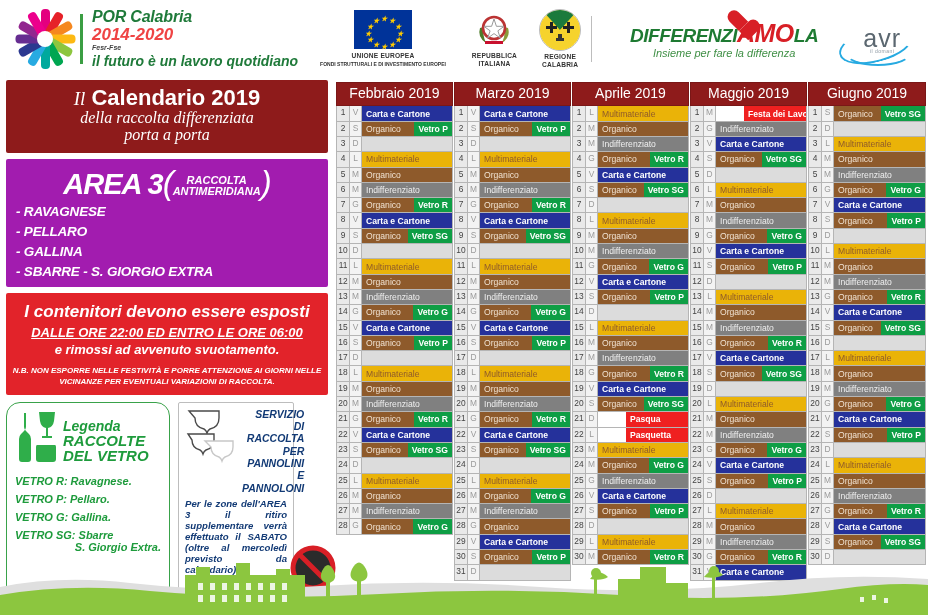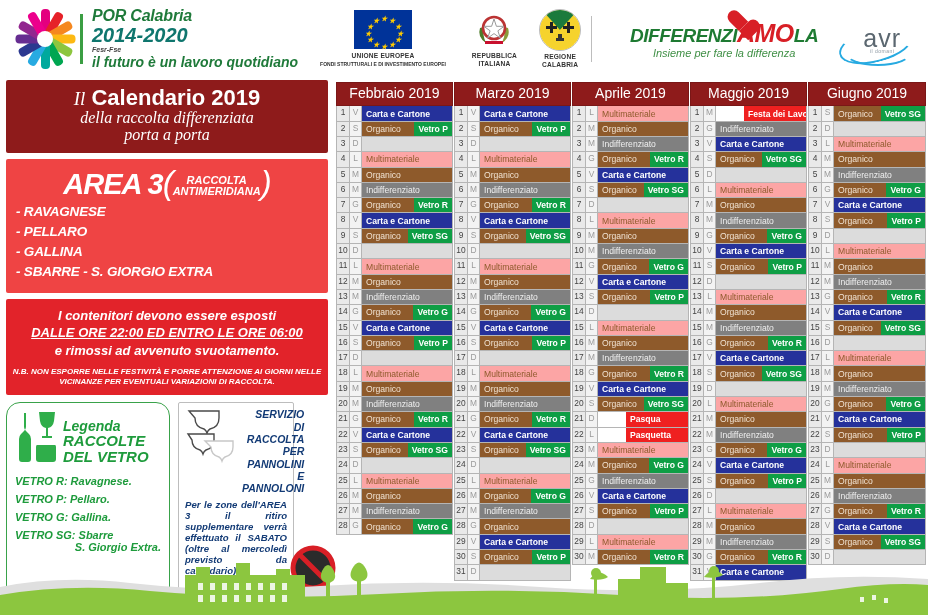"2014-2020" .por-t2 { color: #0f766e -> #ef4444; font-size: 20px -> 17px }
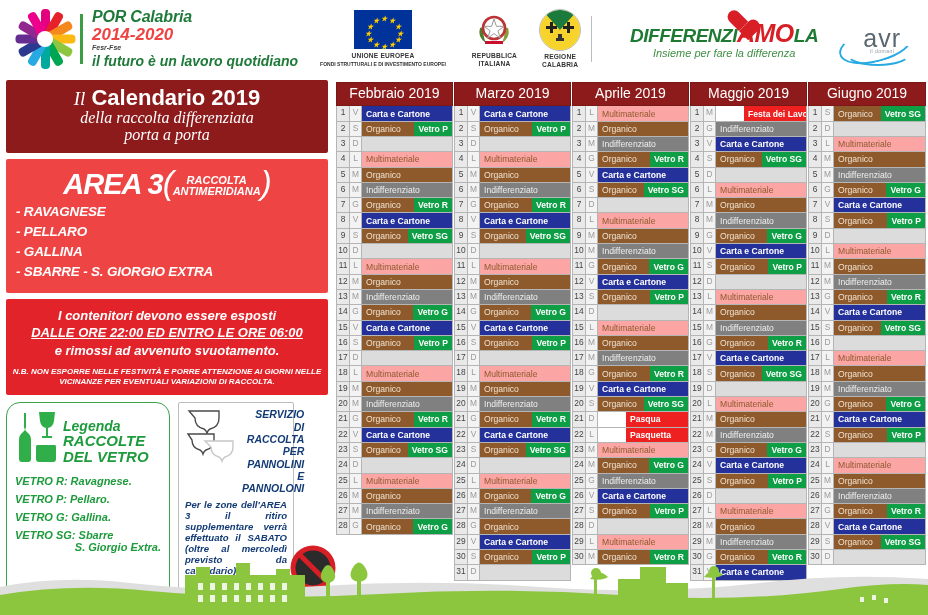"Multimateriale" .t-multi { background: #fca5a5 -> #eab308 }
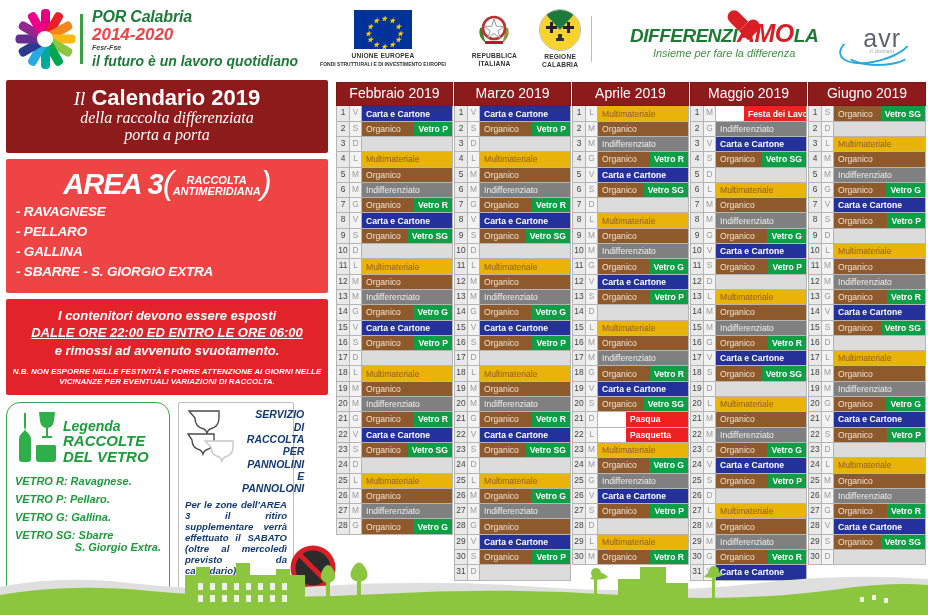"AREA 3( RACCOLTA" .blk-area { background: #ef4444 -> #a21caf; padding: 7px 10px 14px -> 7px 10px 8px }
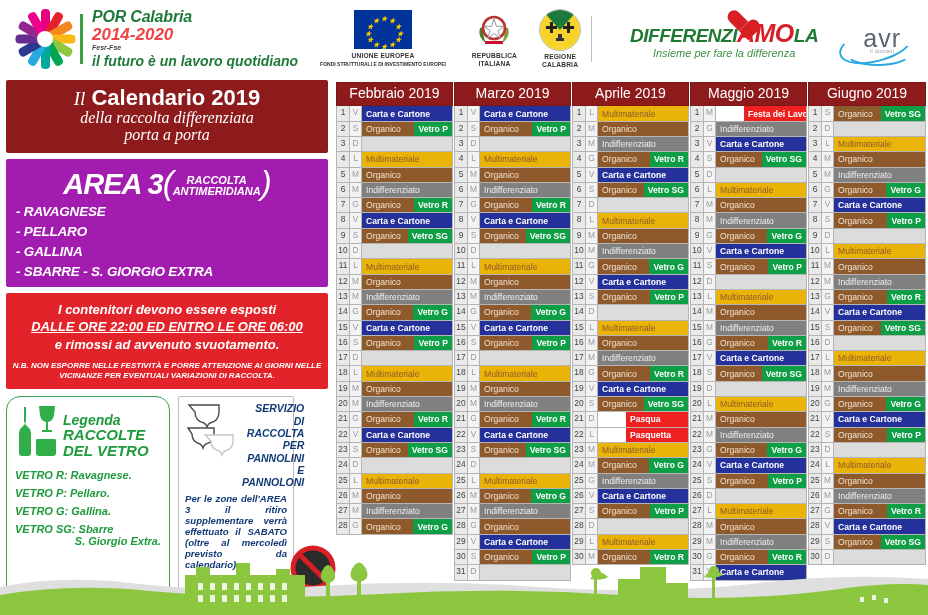"I contenitori devono essere esposti" .n1 { font-size: 13px -> 17px }
